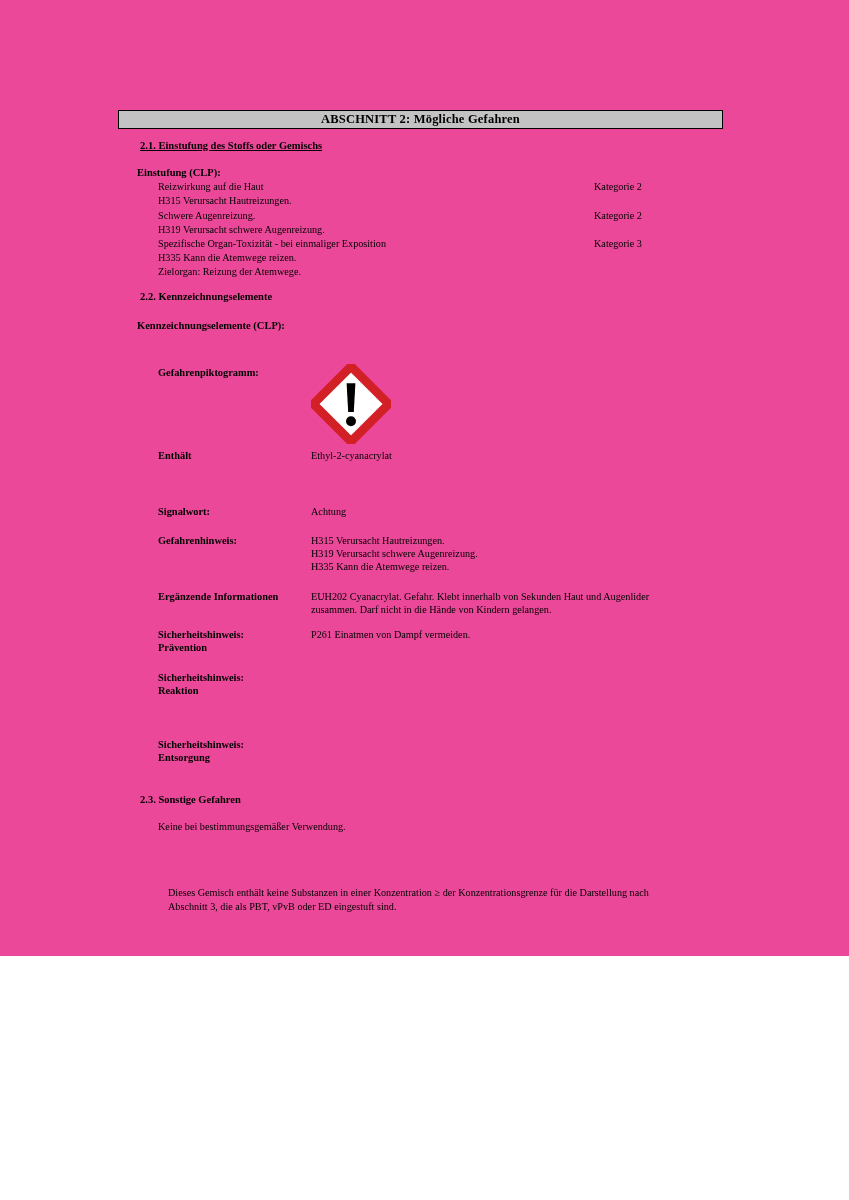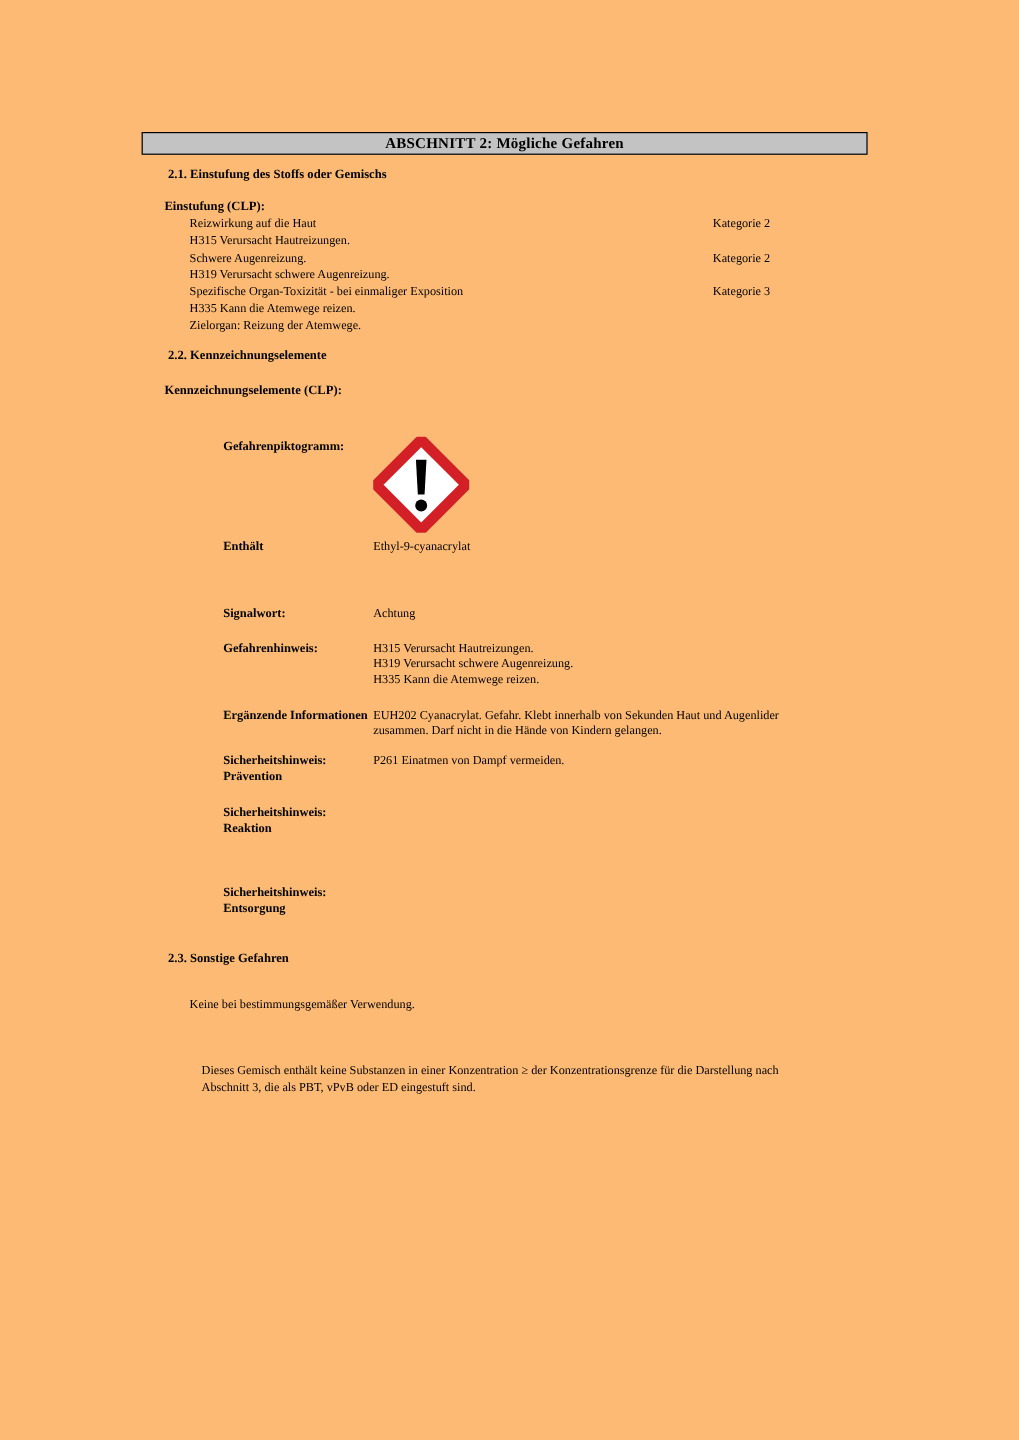"ABSCHNITT 2: Mögliche Gefahren" .page { background: #fdba74 -> #ec4899; height: 1200px -> 956px }
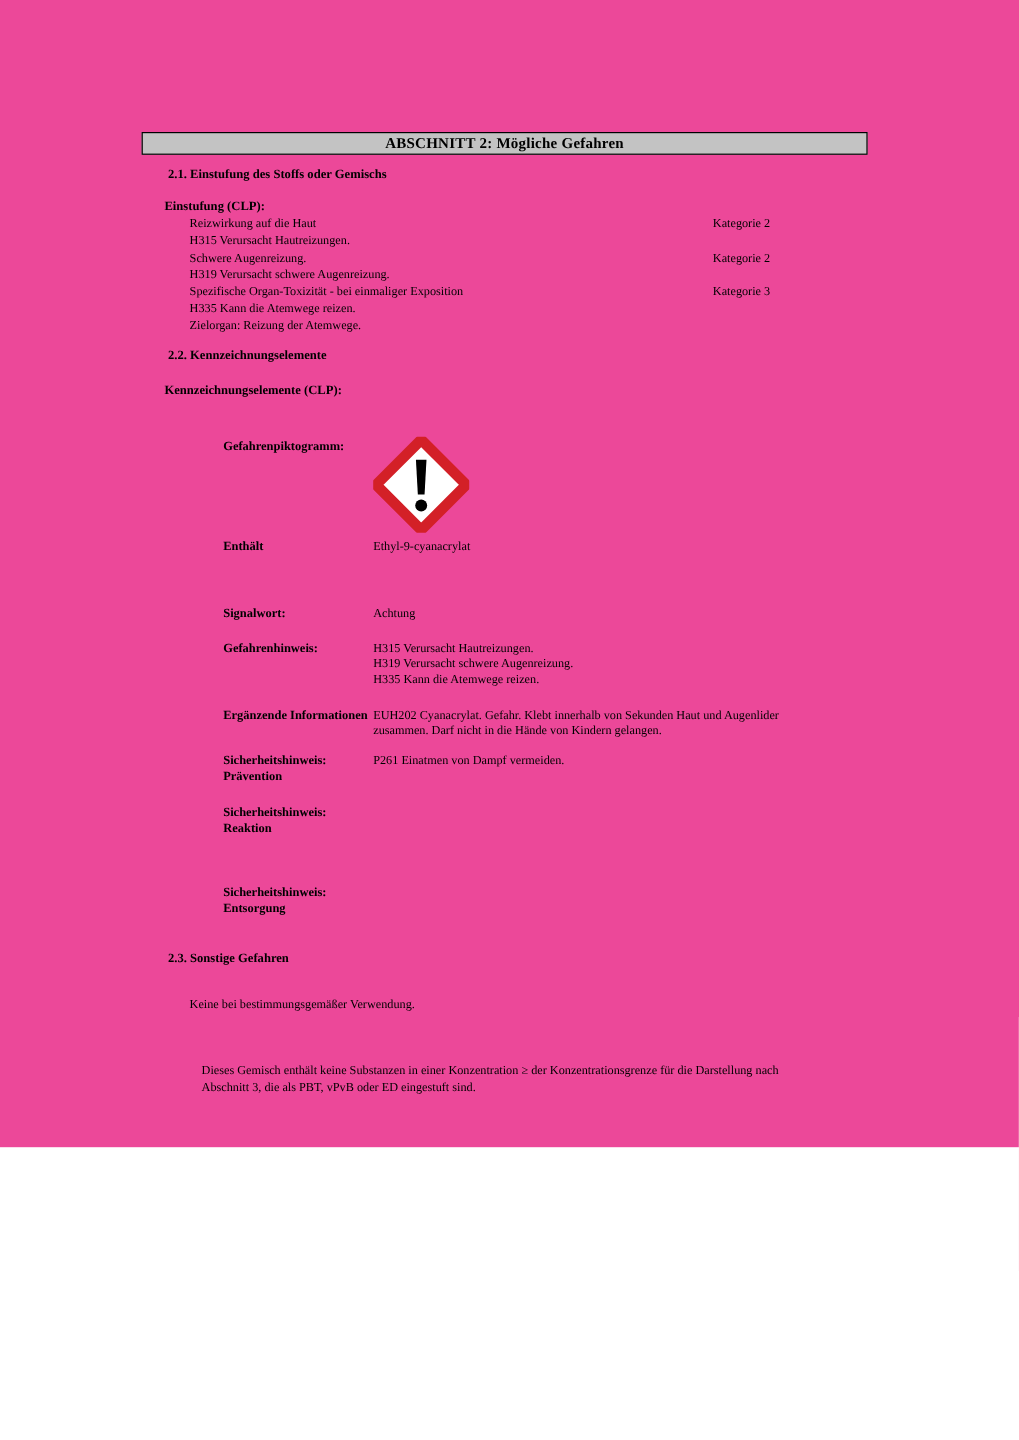"2.1. Einstufung des Stoffs oder" div.abs { text-decoration: none -> underline }
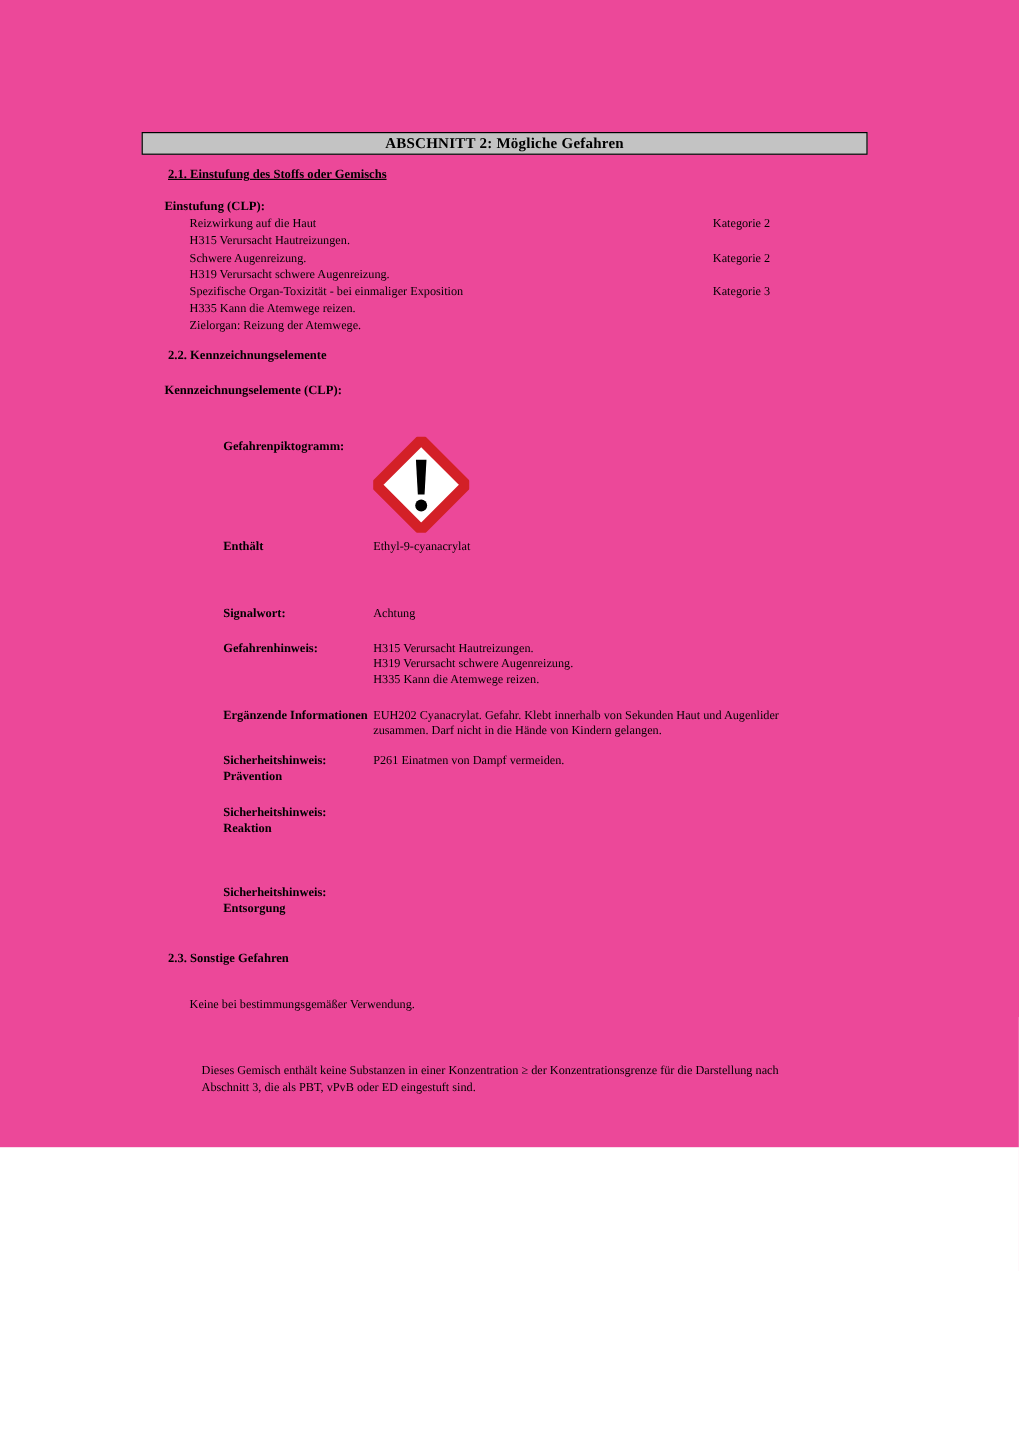"Gefahrenpiktogramm:" .lbl { margin-left: 28px -> none }
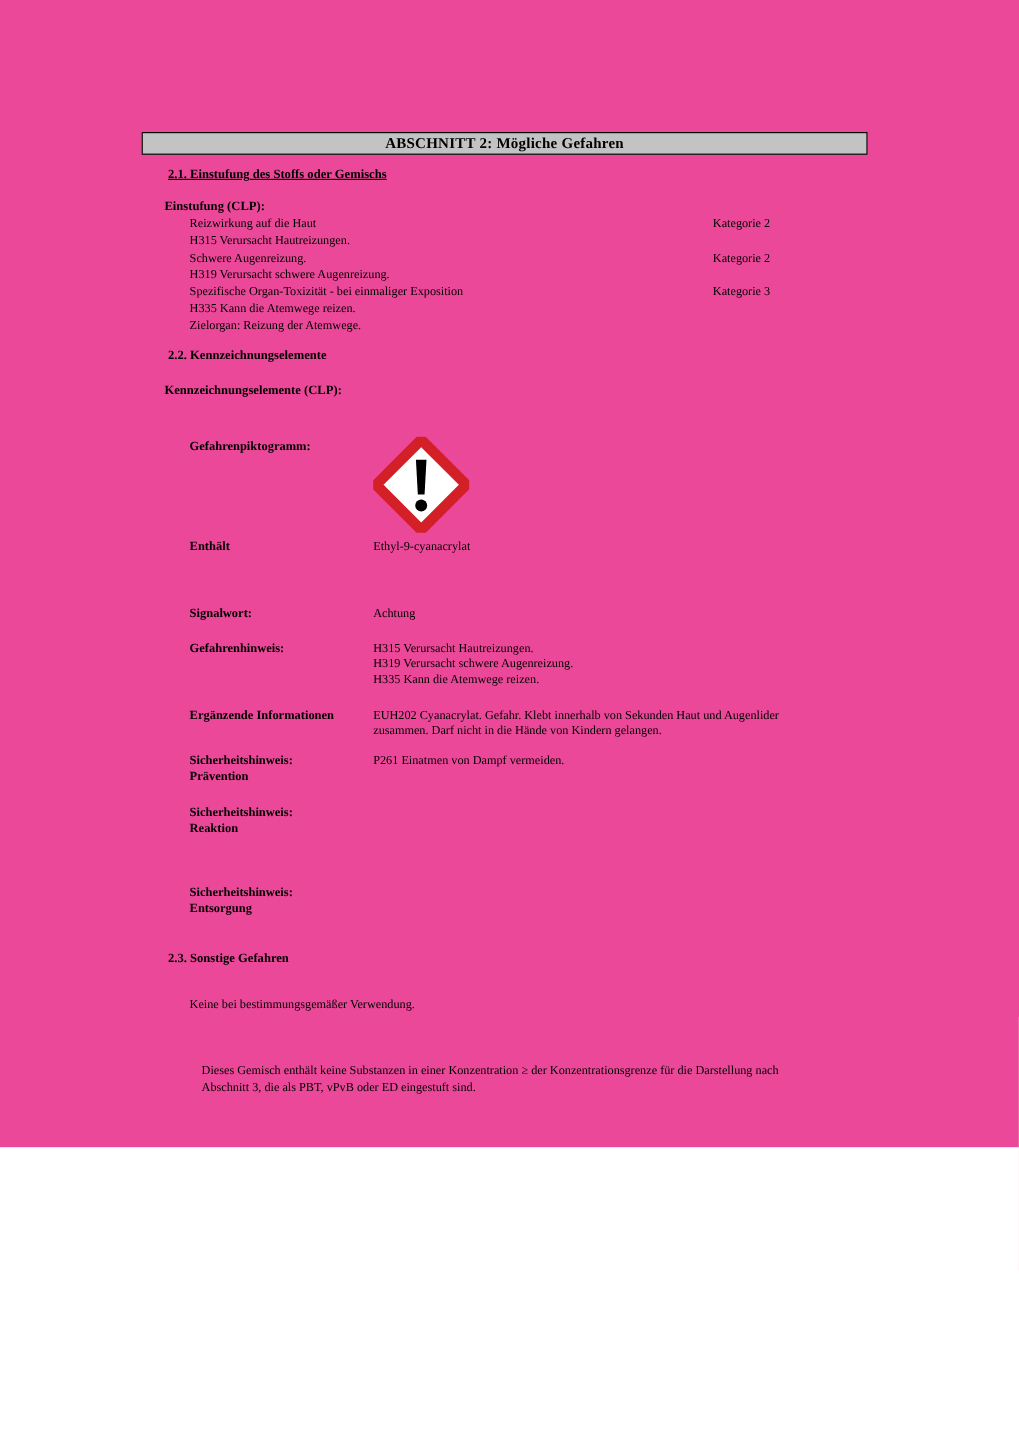"Ethyl-9-cyanacrylat" div.abs { text: Ethyl-9-cyanacrylat -> Ethyl-2-cyanacrylat }
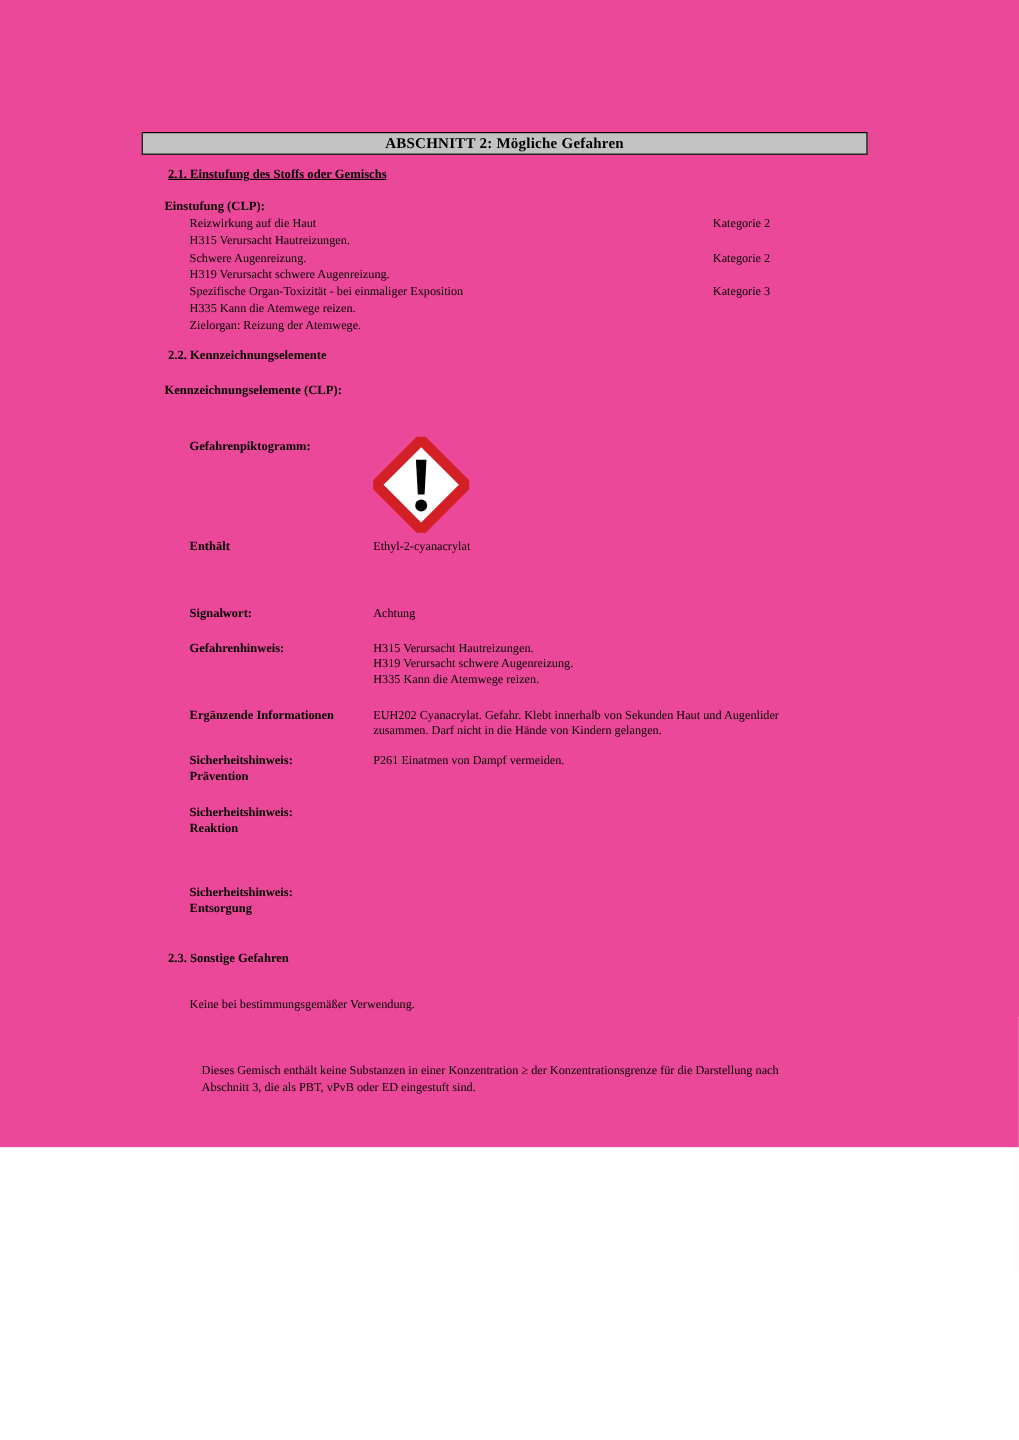"Keine bei bestimmungsgemäßer Verwendung." .body-txt { margin-top: 11px -> none }
